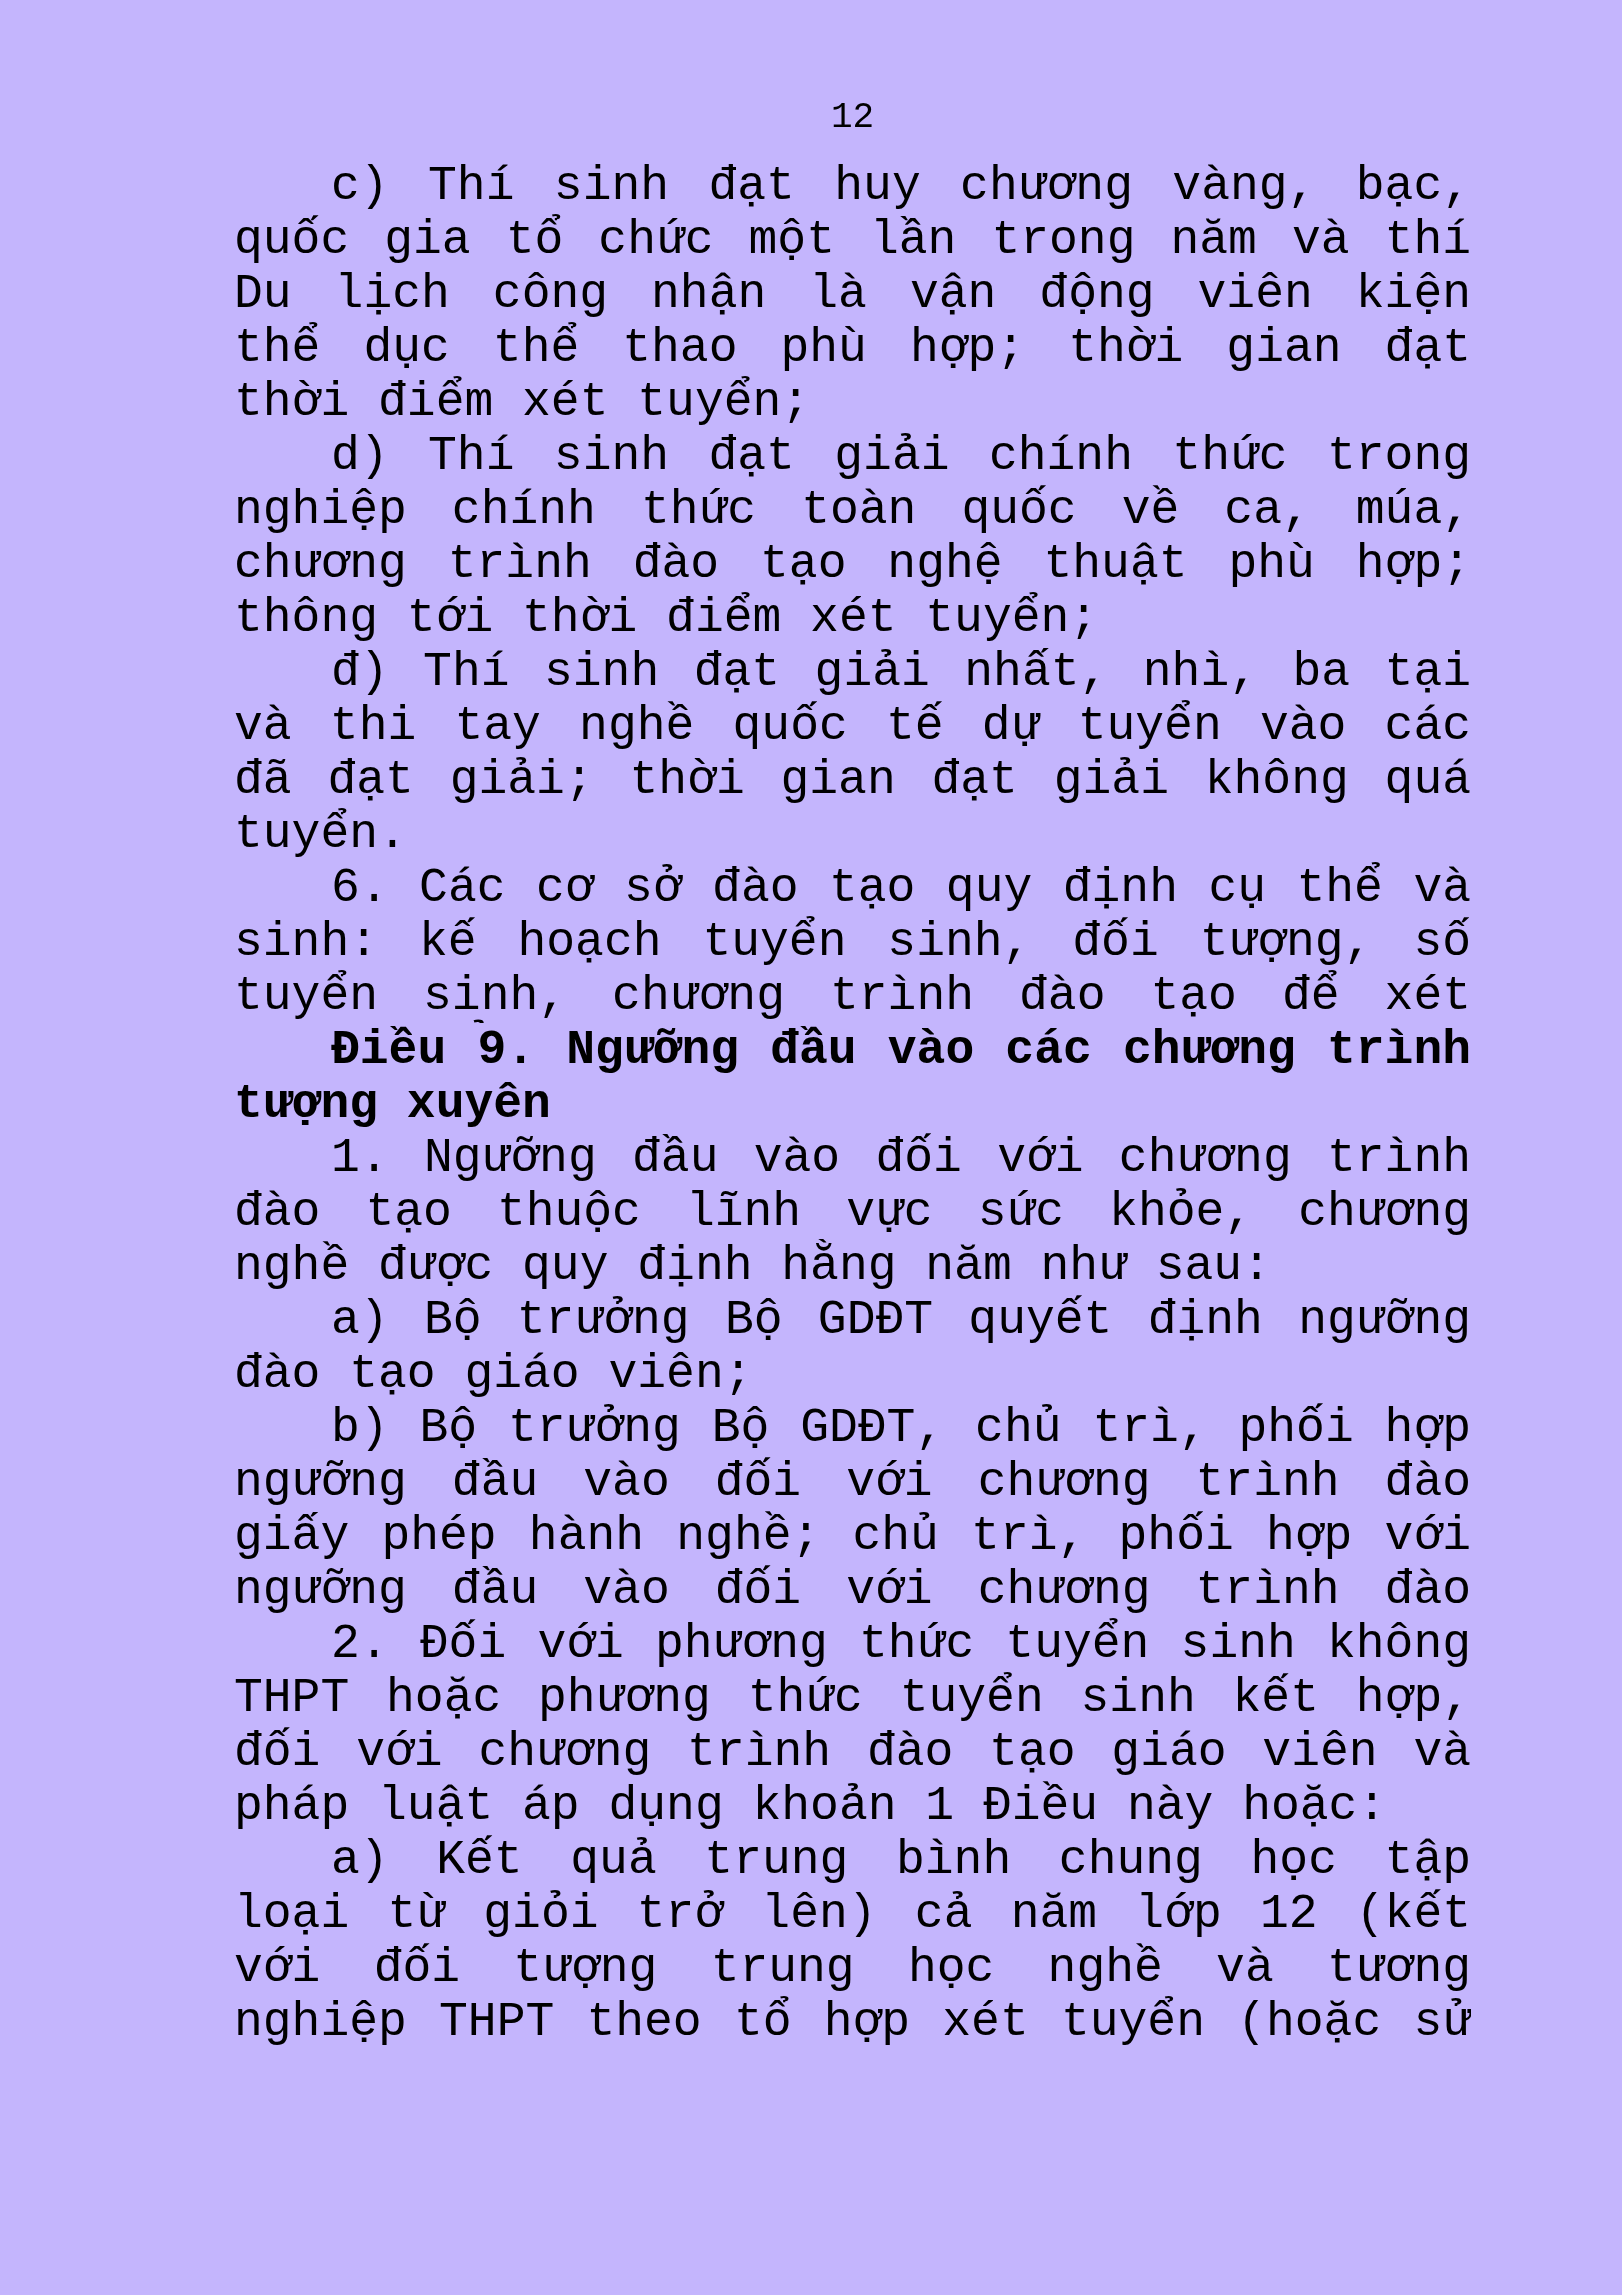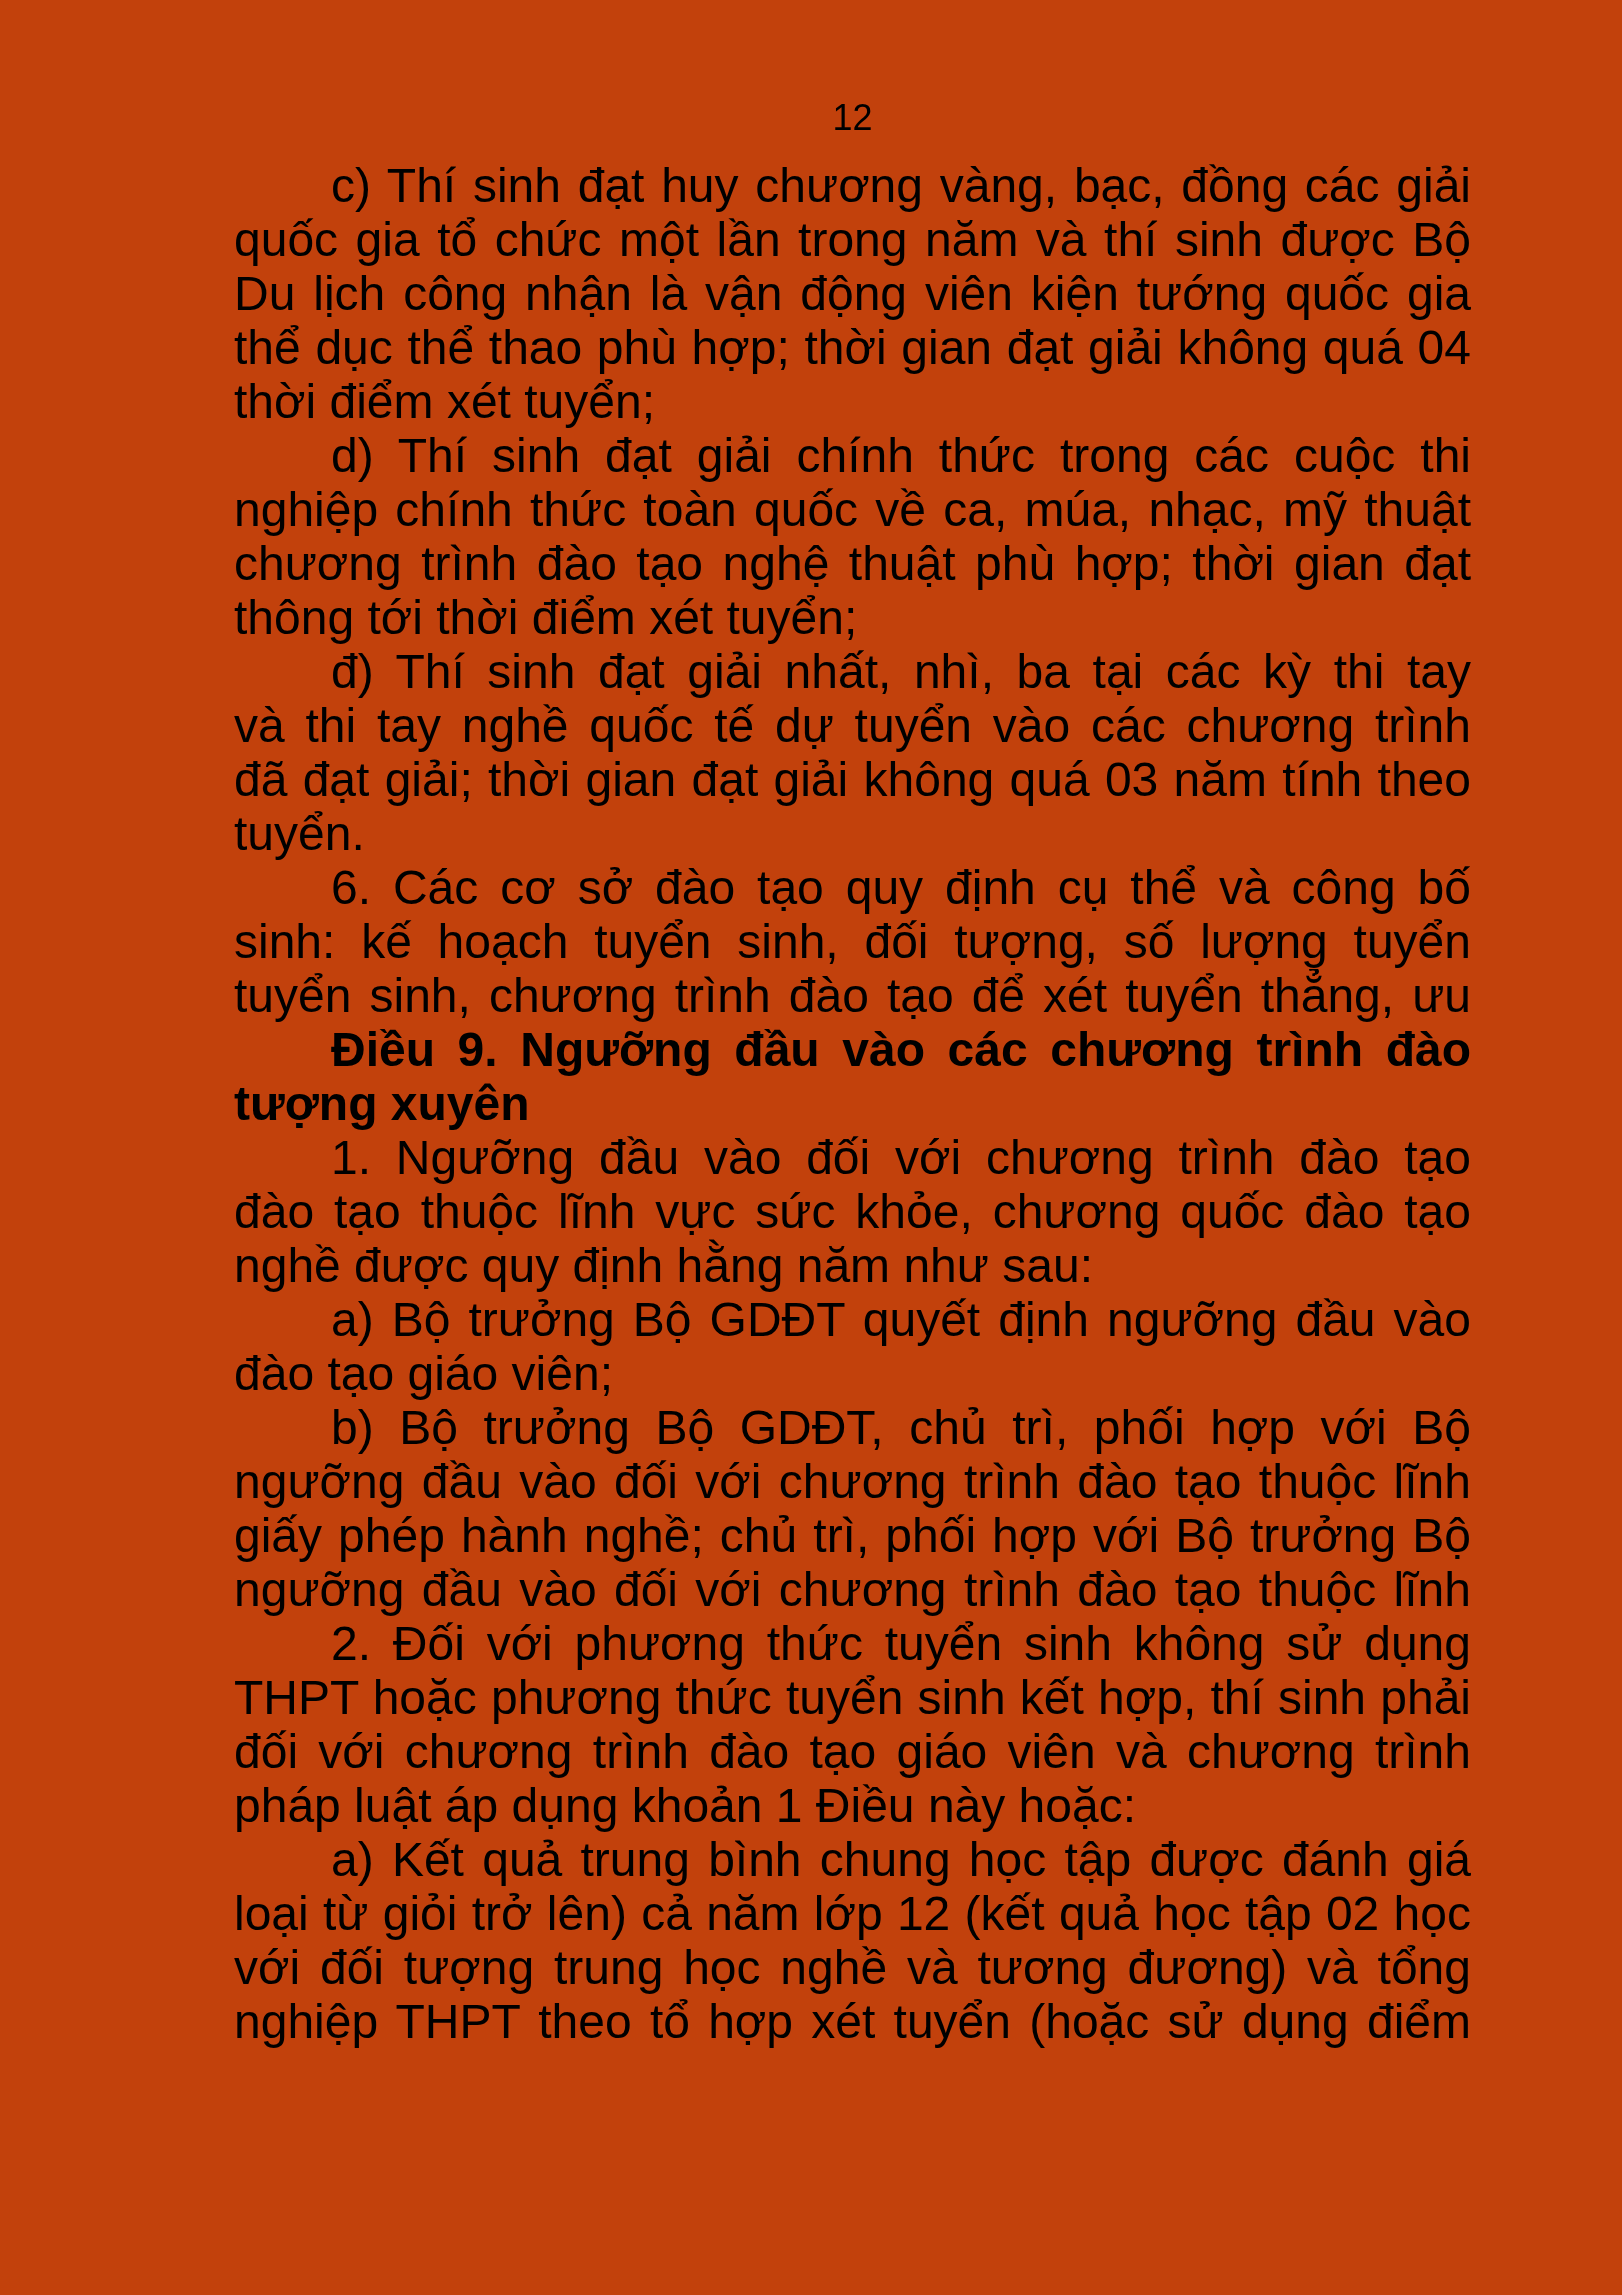"12" .page { background: #c2410c -> #c4b5fd; font-family: Liberation Sans, sans-serif -> Liberation Mono, monospace }
